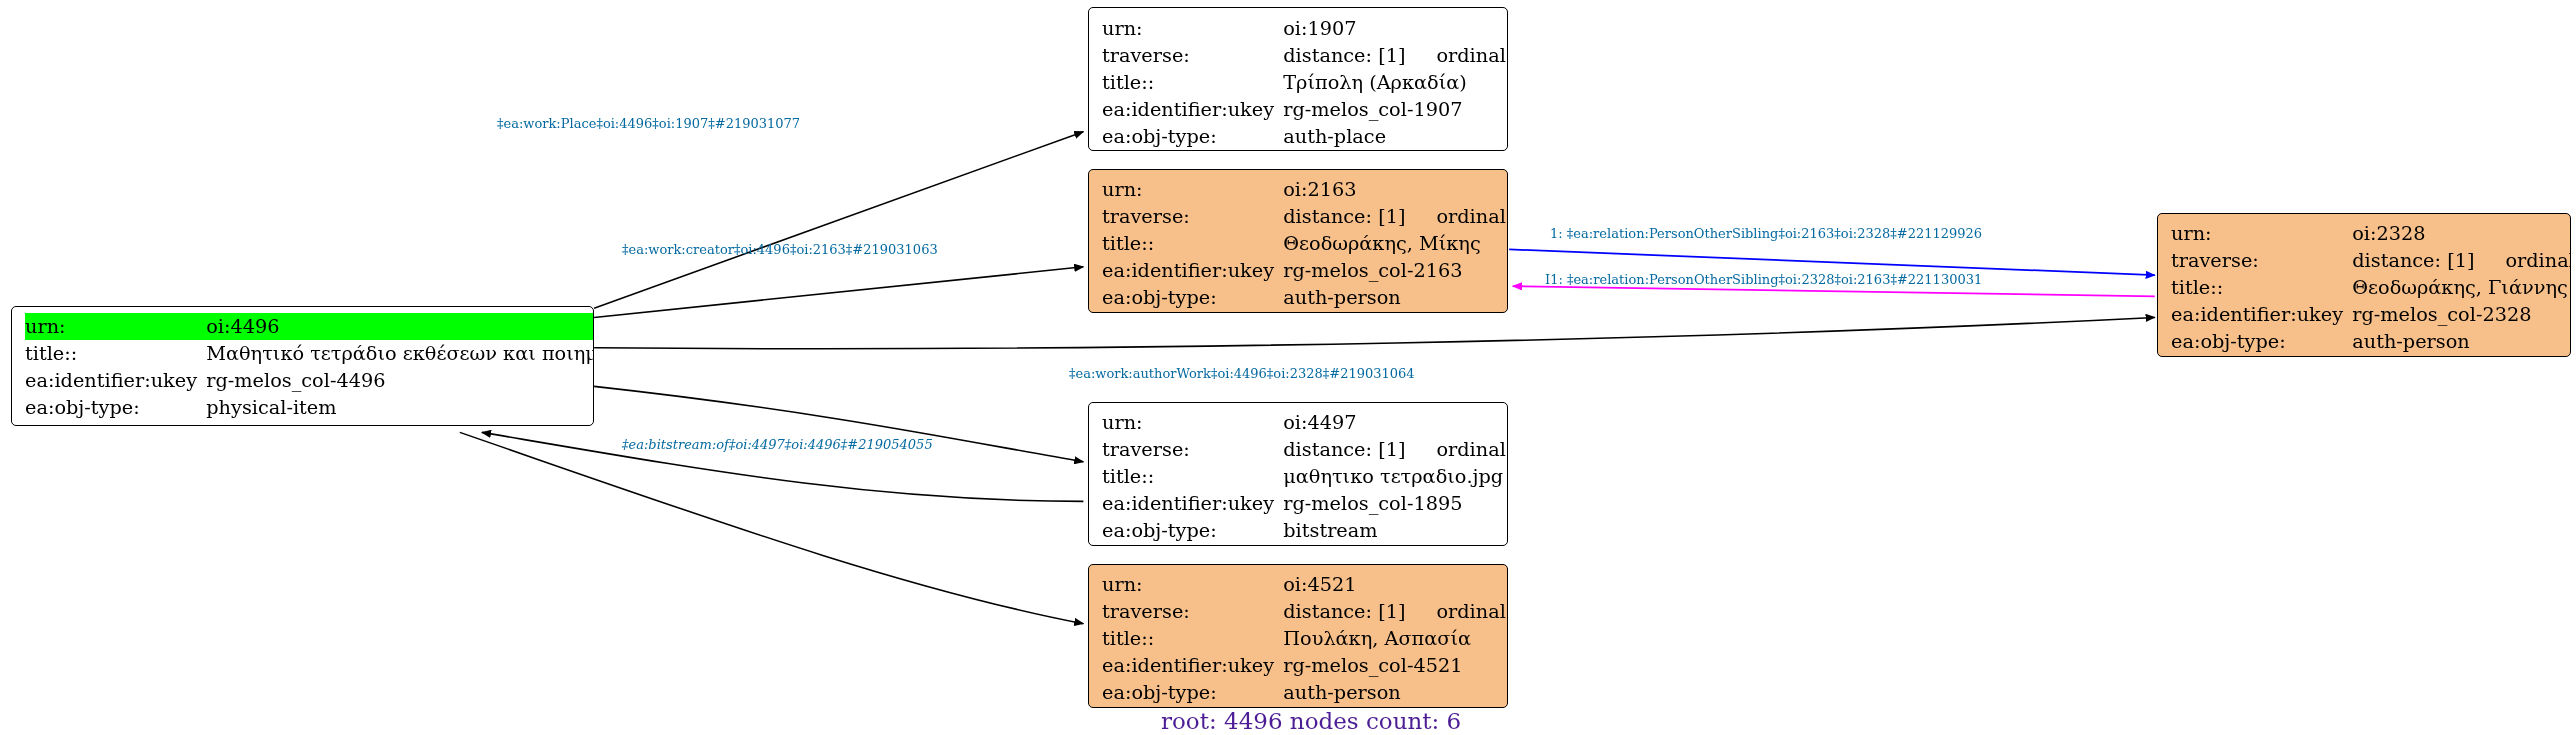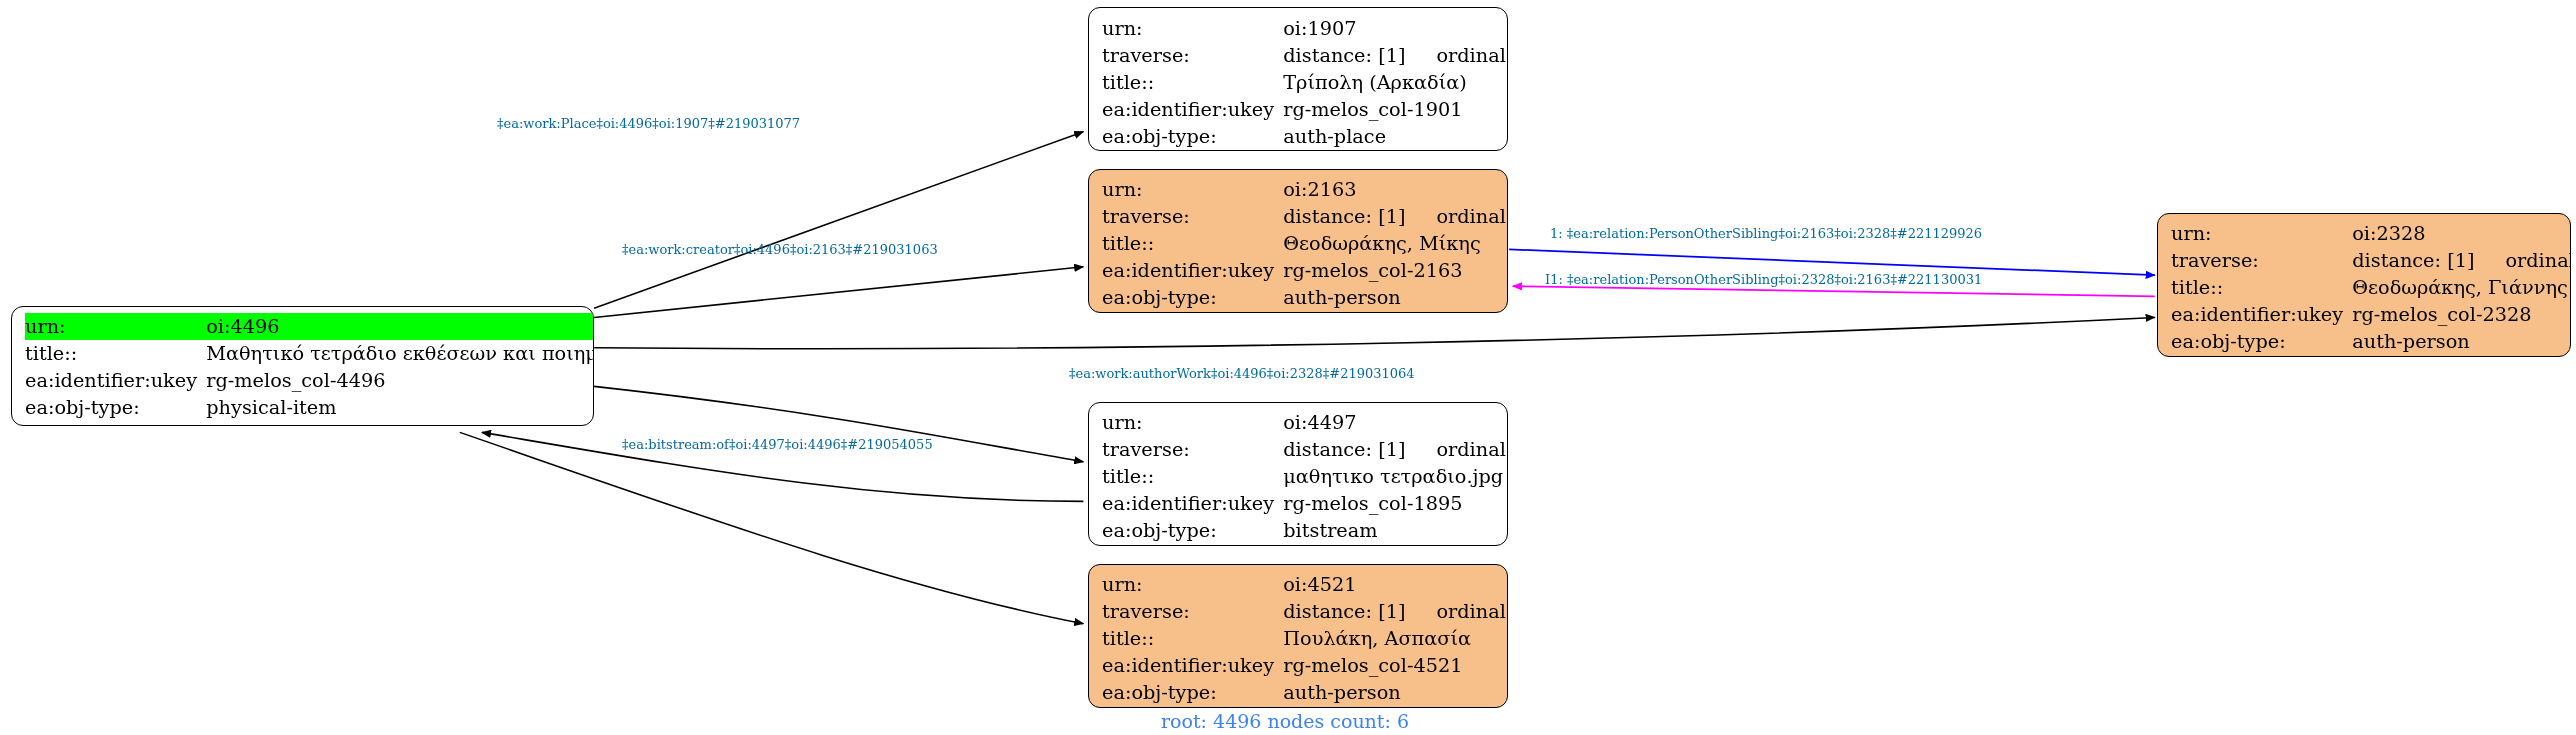"urn:" .node { border-radius: 12px -> 5px }
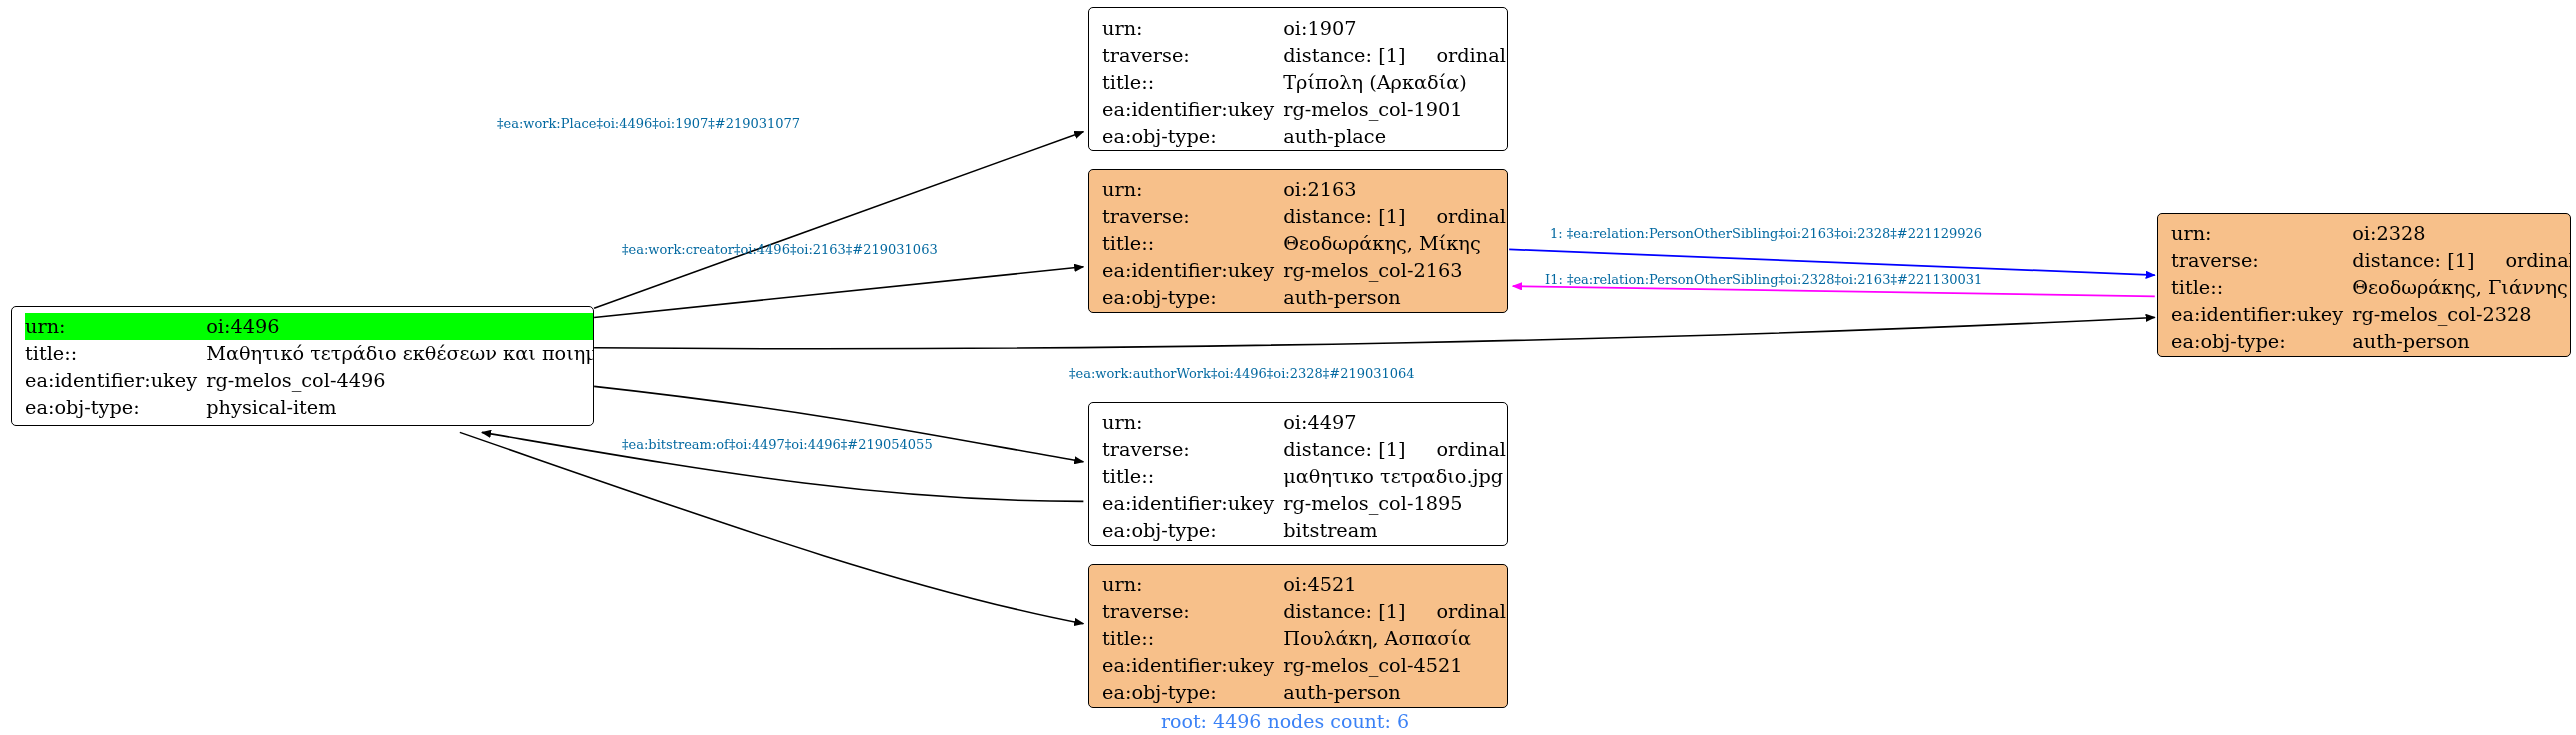"rg-melos_col-1901" td.v { text: col-1901 -> col-1907 }
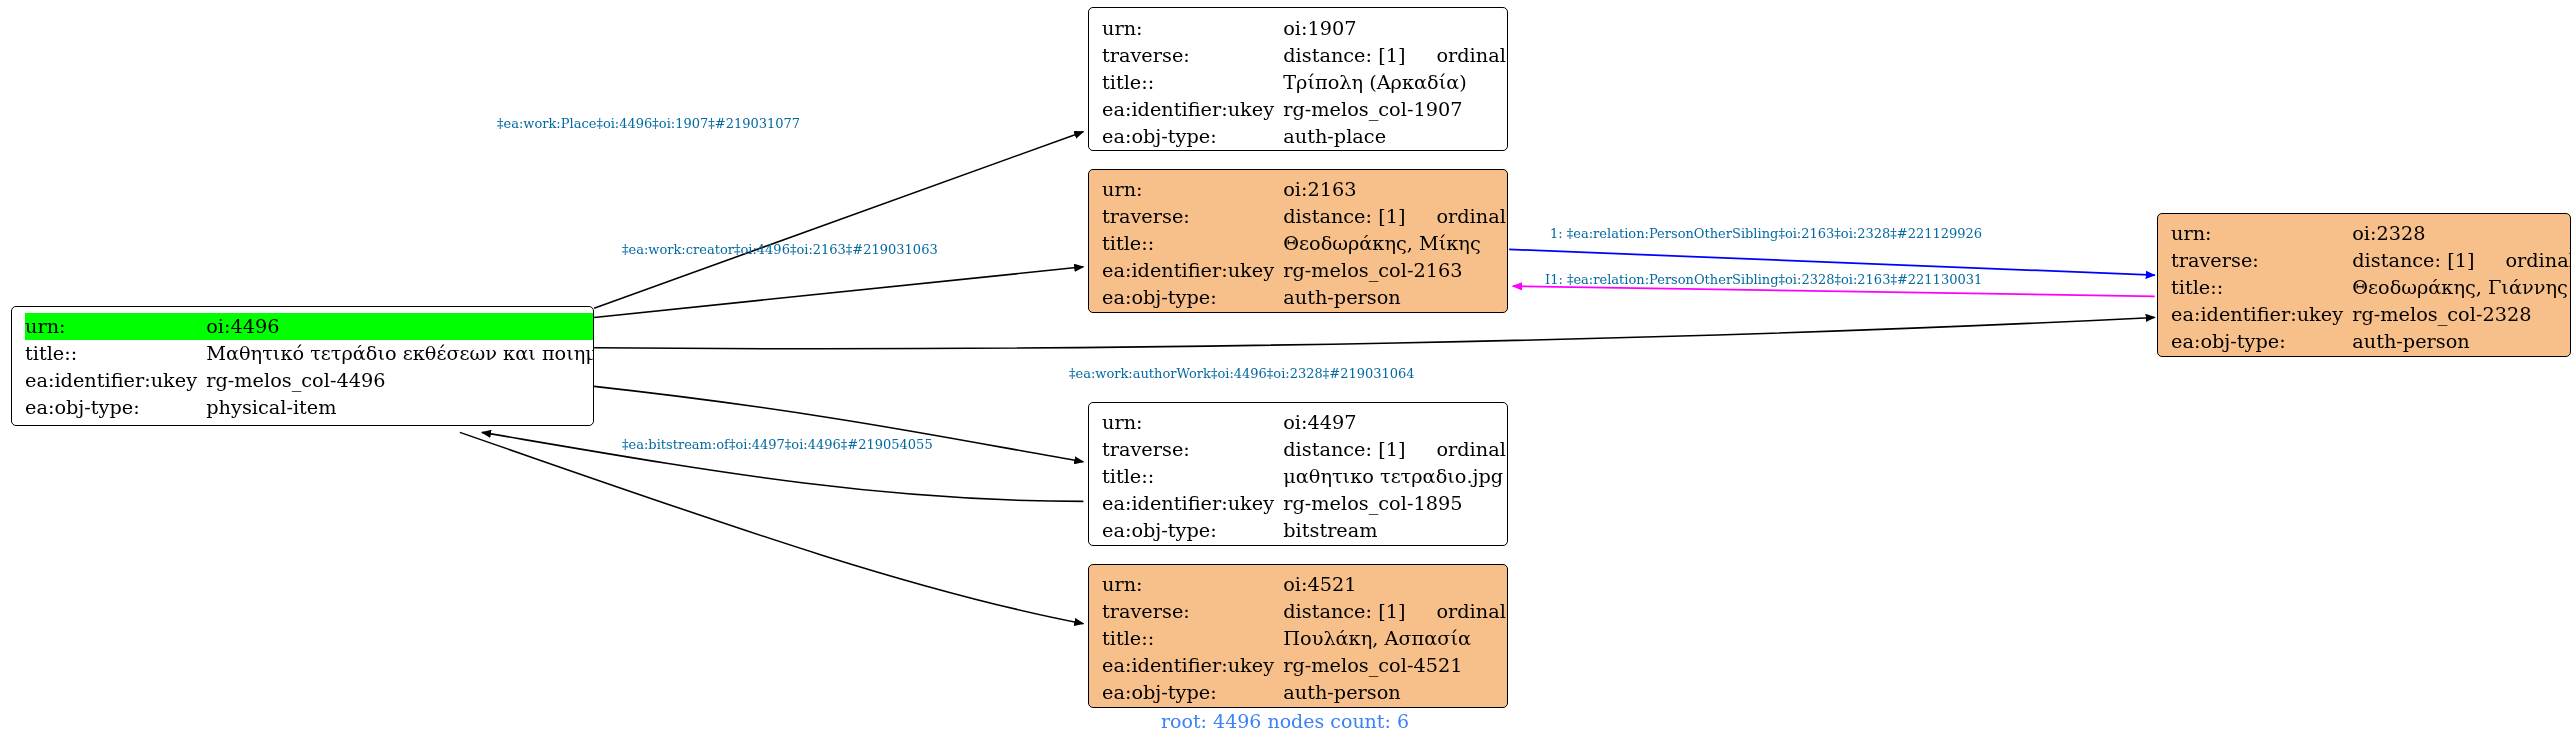"‡ea:bitstream:of‡oi:4497‡oi:4496‡#219054" div.edge-label { font-style: none -> italic }
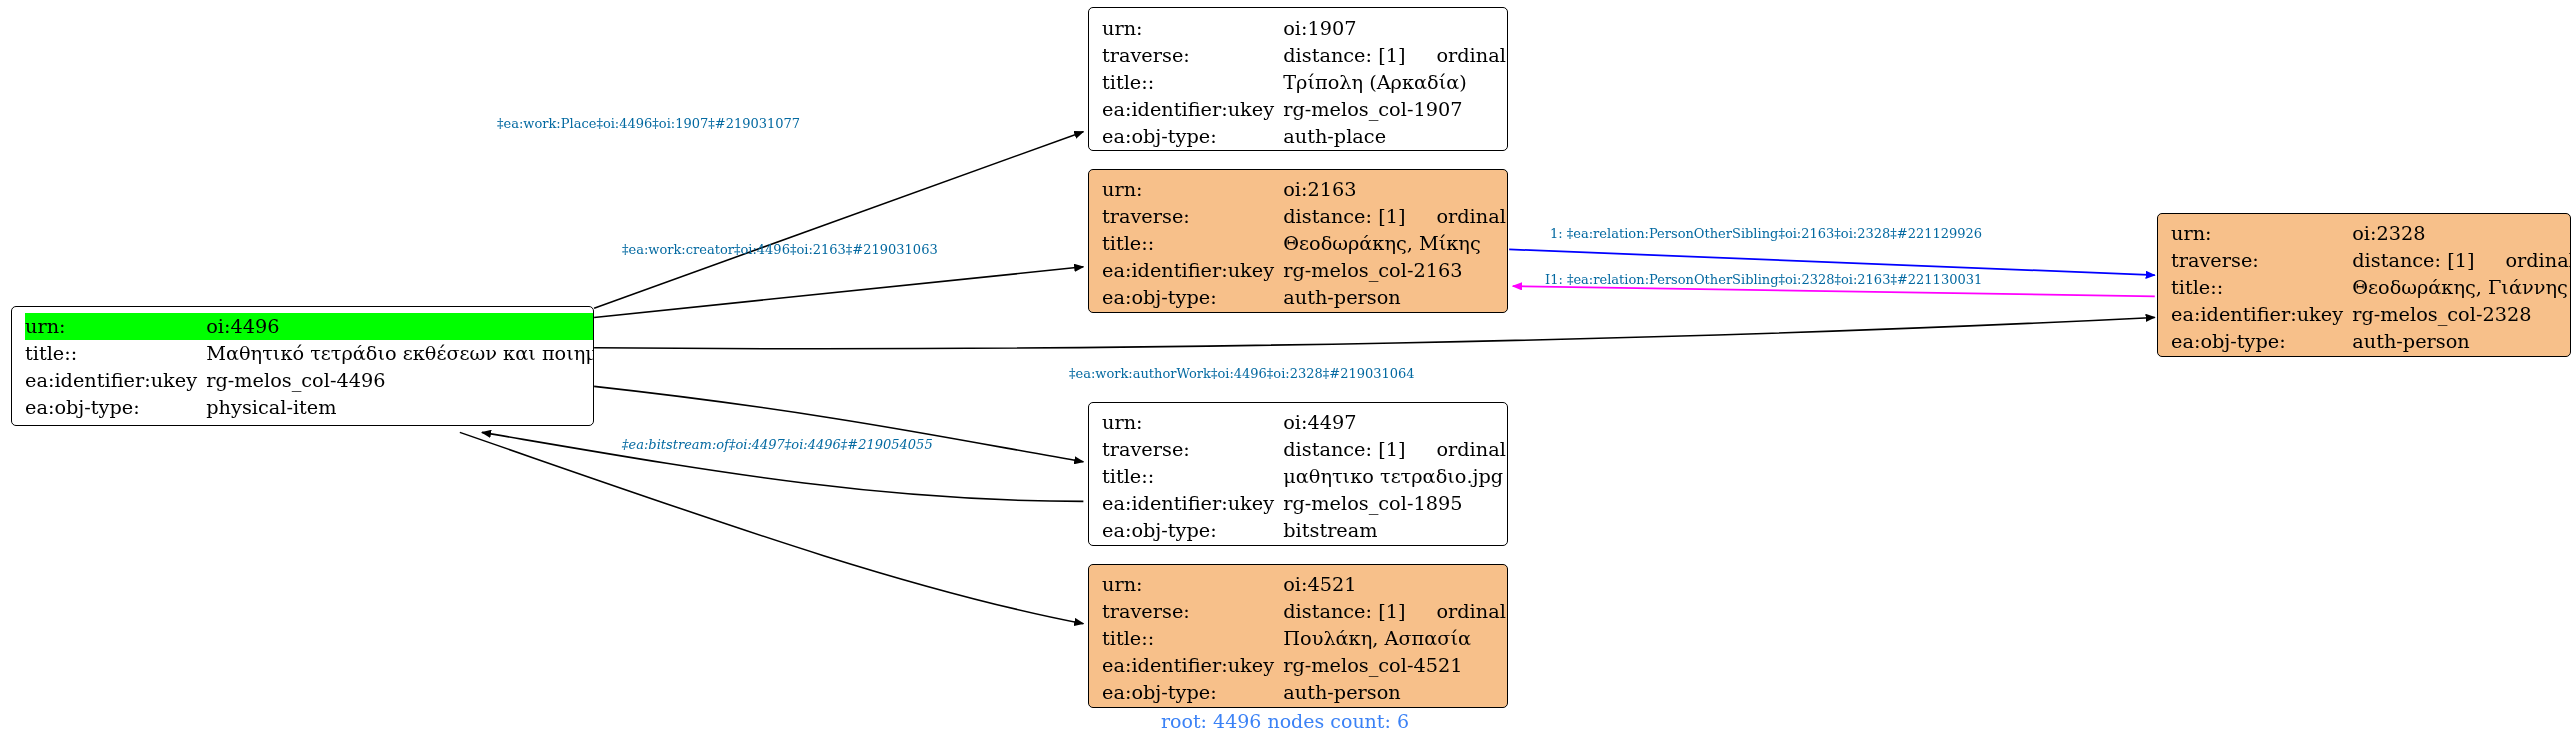"root: 4496 nodes count: 6" .footer-label { color: #3b82f6 -> #4c1d95; font-size: 19px -> 23px }
